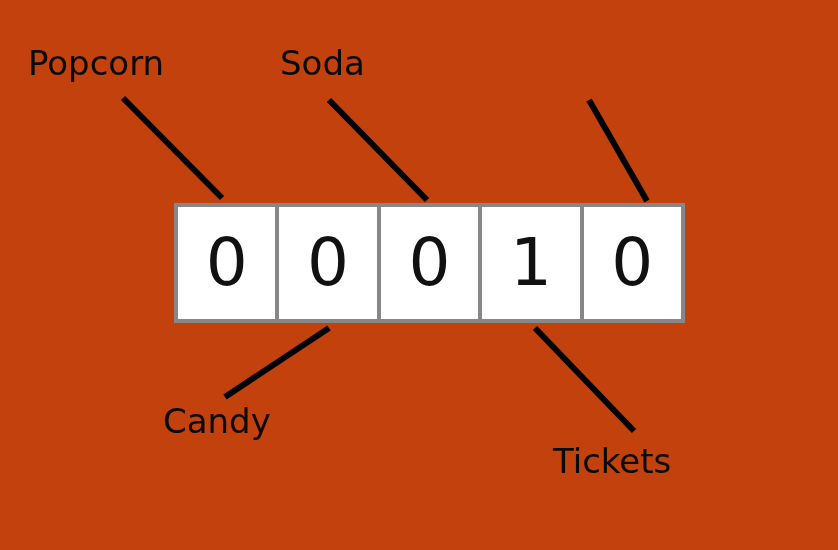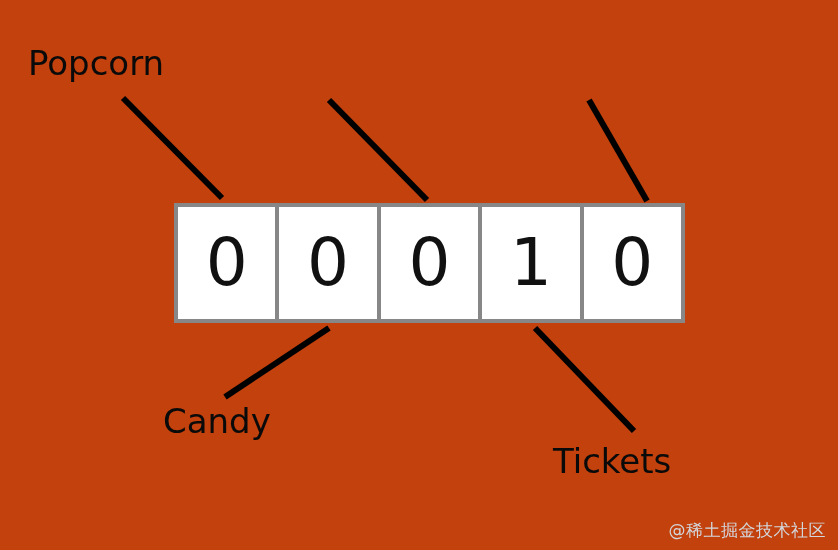"Soda" div.label { html: none -> <div>Soda</div> }
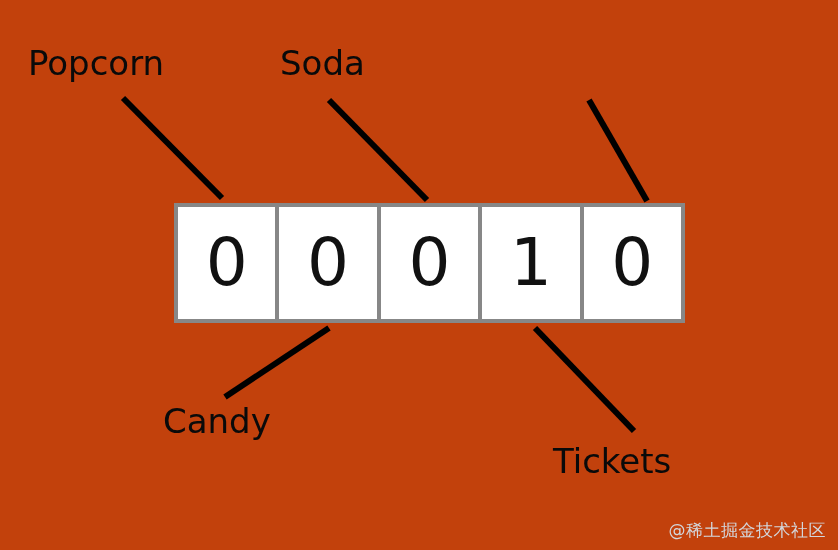"@稀土掘金技术社区" div { html: <div>@稀土掘金技术社区</div> -> none }
